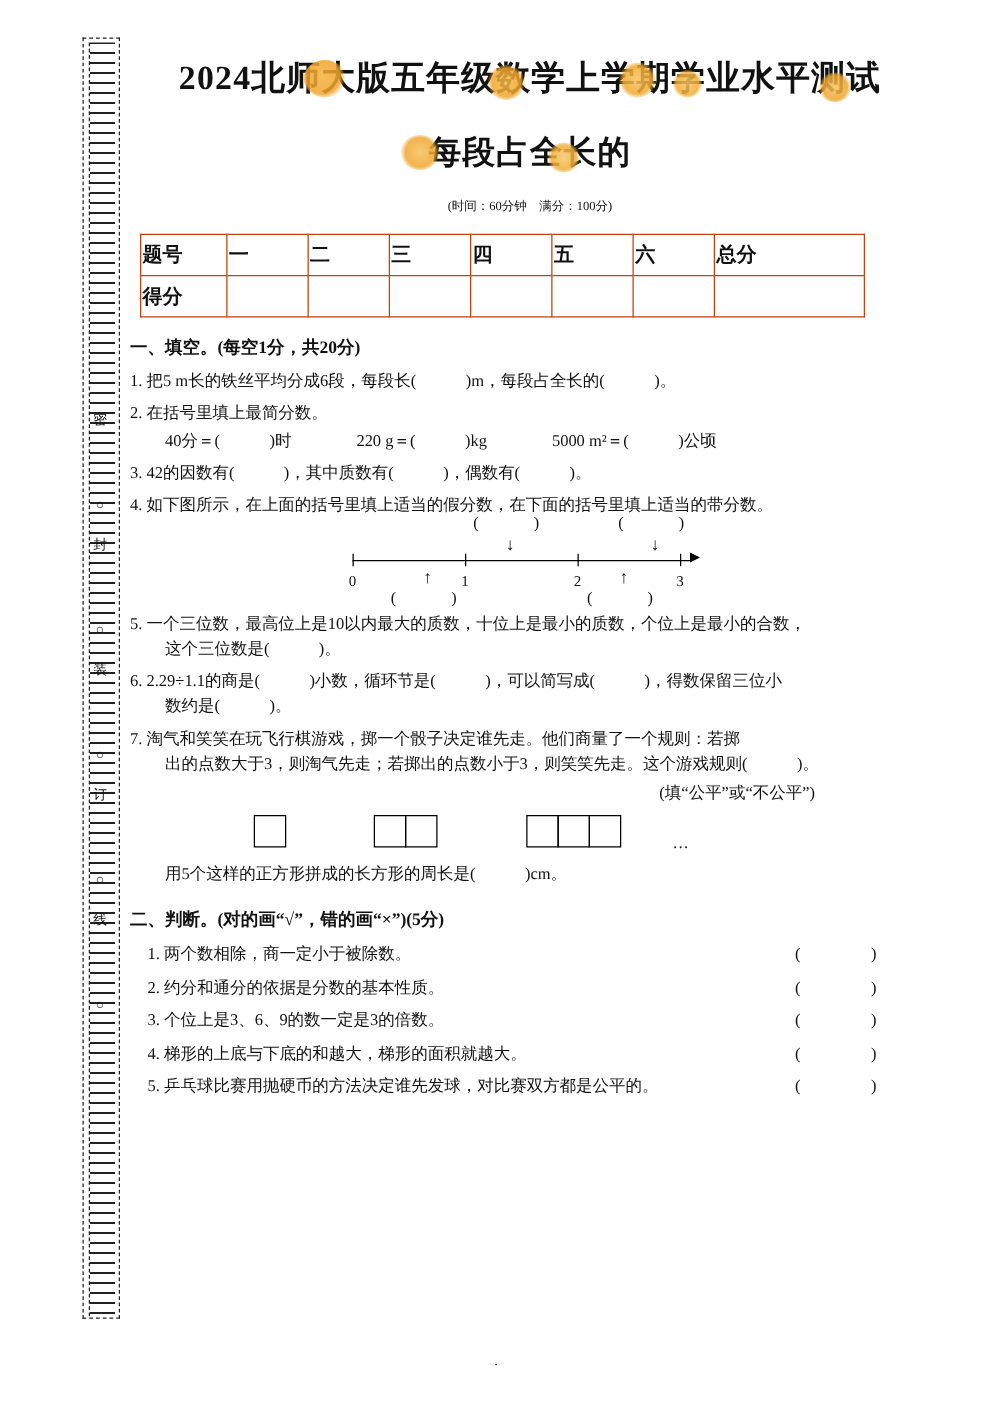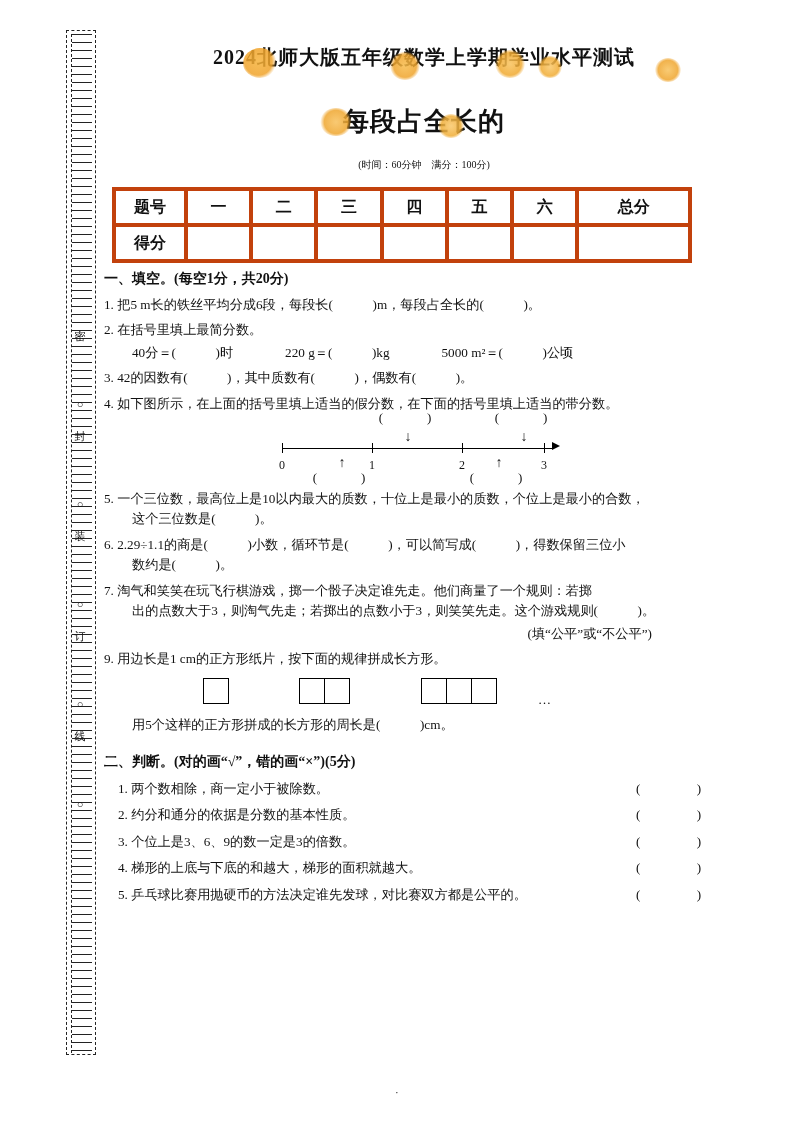"2024北师大版五年级数学上学期学业水平测试" .title1 { font-size: 20px -> 27px }
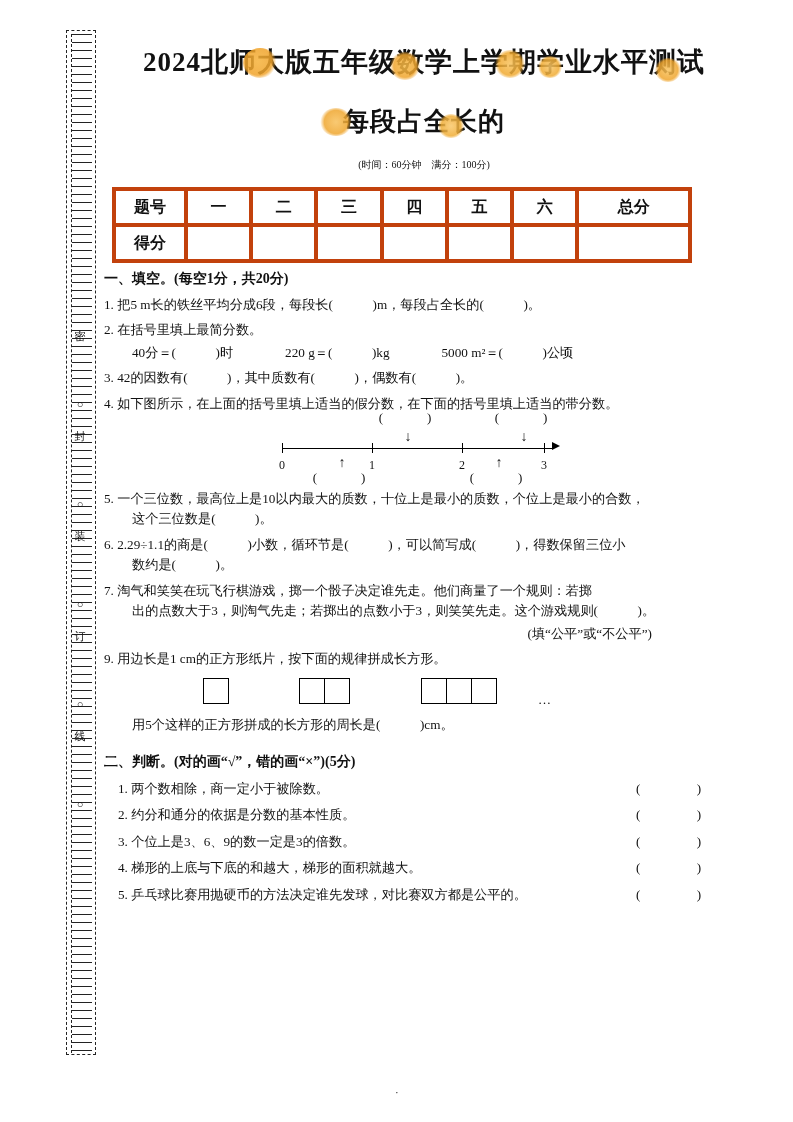"题号" .score-table td { border: 4px solid #c2410c -> 1px solid #c2410c; text-align: center -> left }
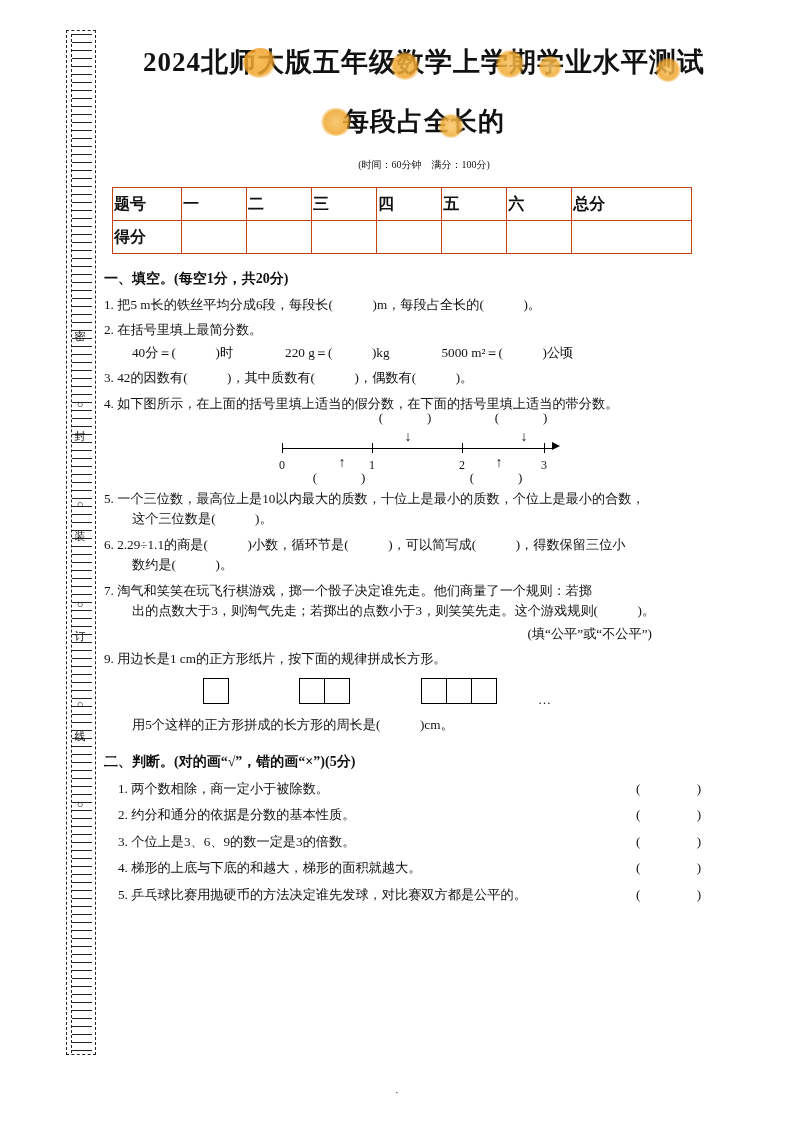"9. 用边长是1 cm的正方形纸片，按下面的规律拼成长方形。" div.q { html: <div>9. 用边长是1 cm的正方形纸片，按下面的规律拼成长方形。</div> -> none }
